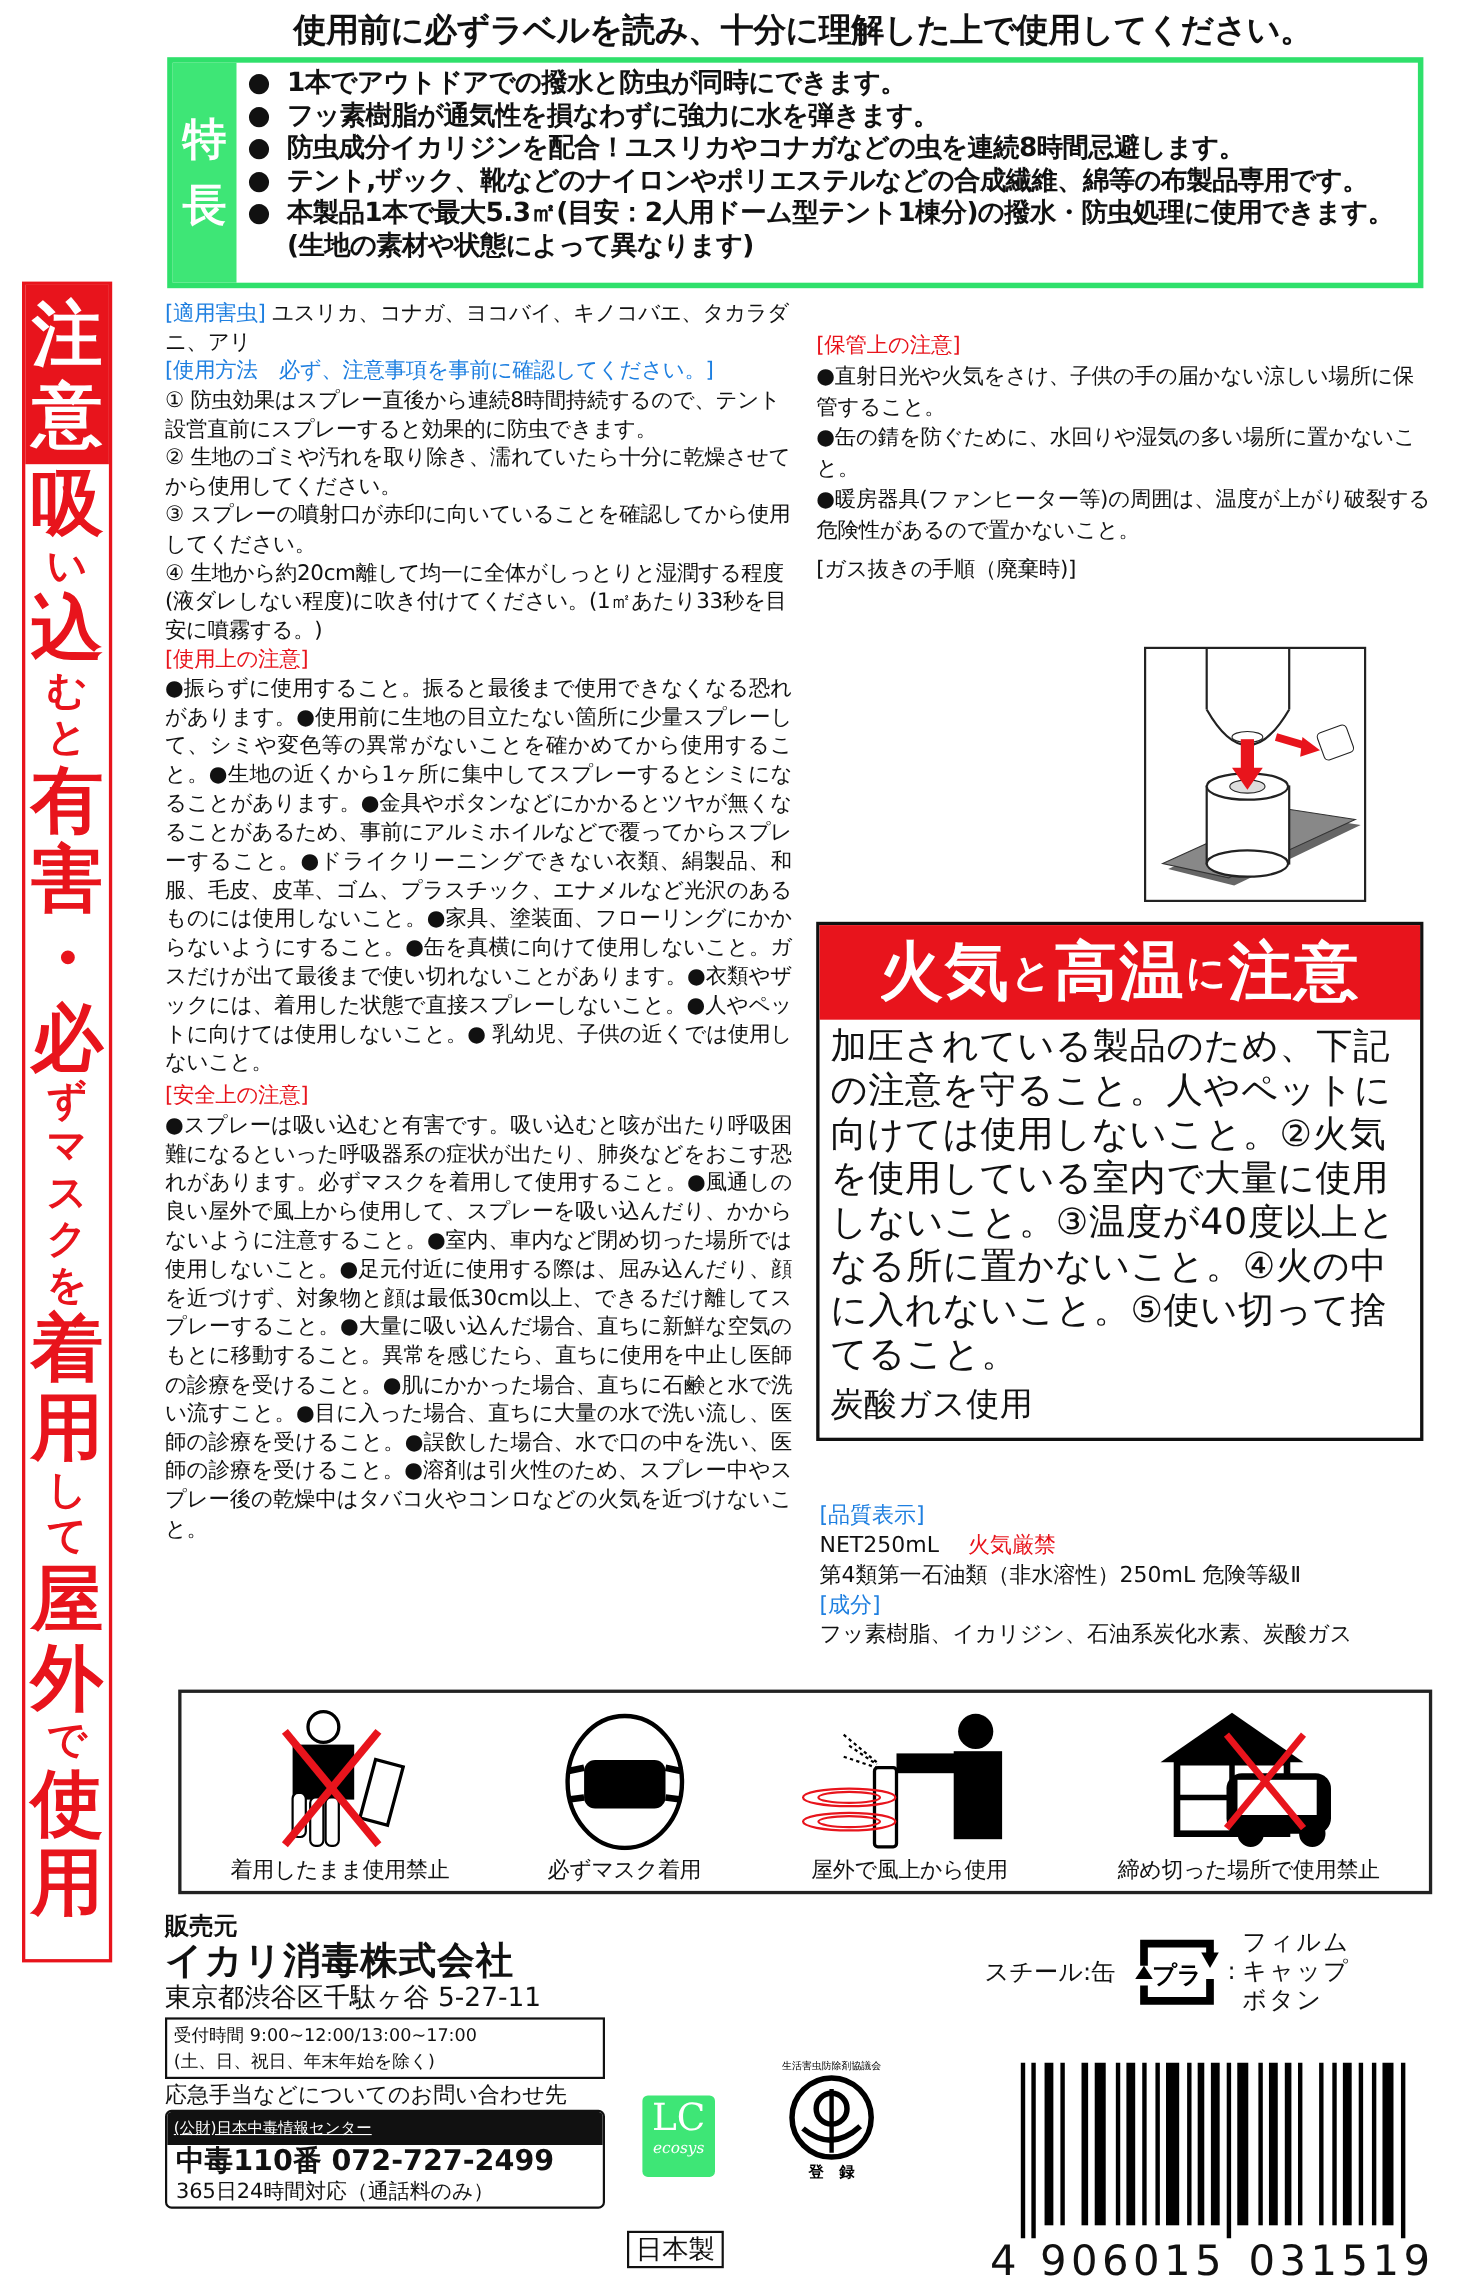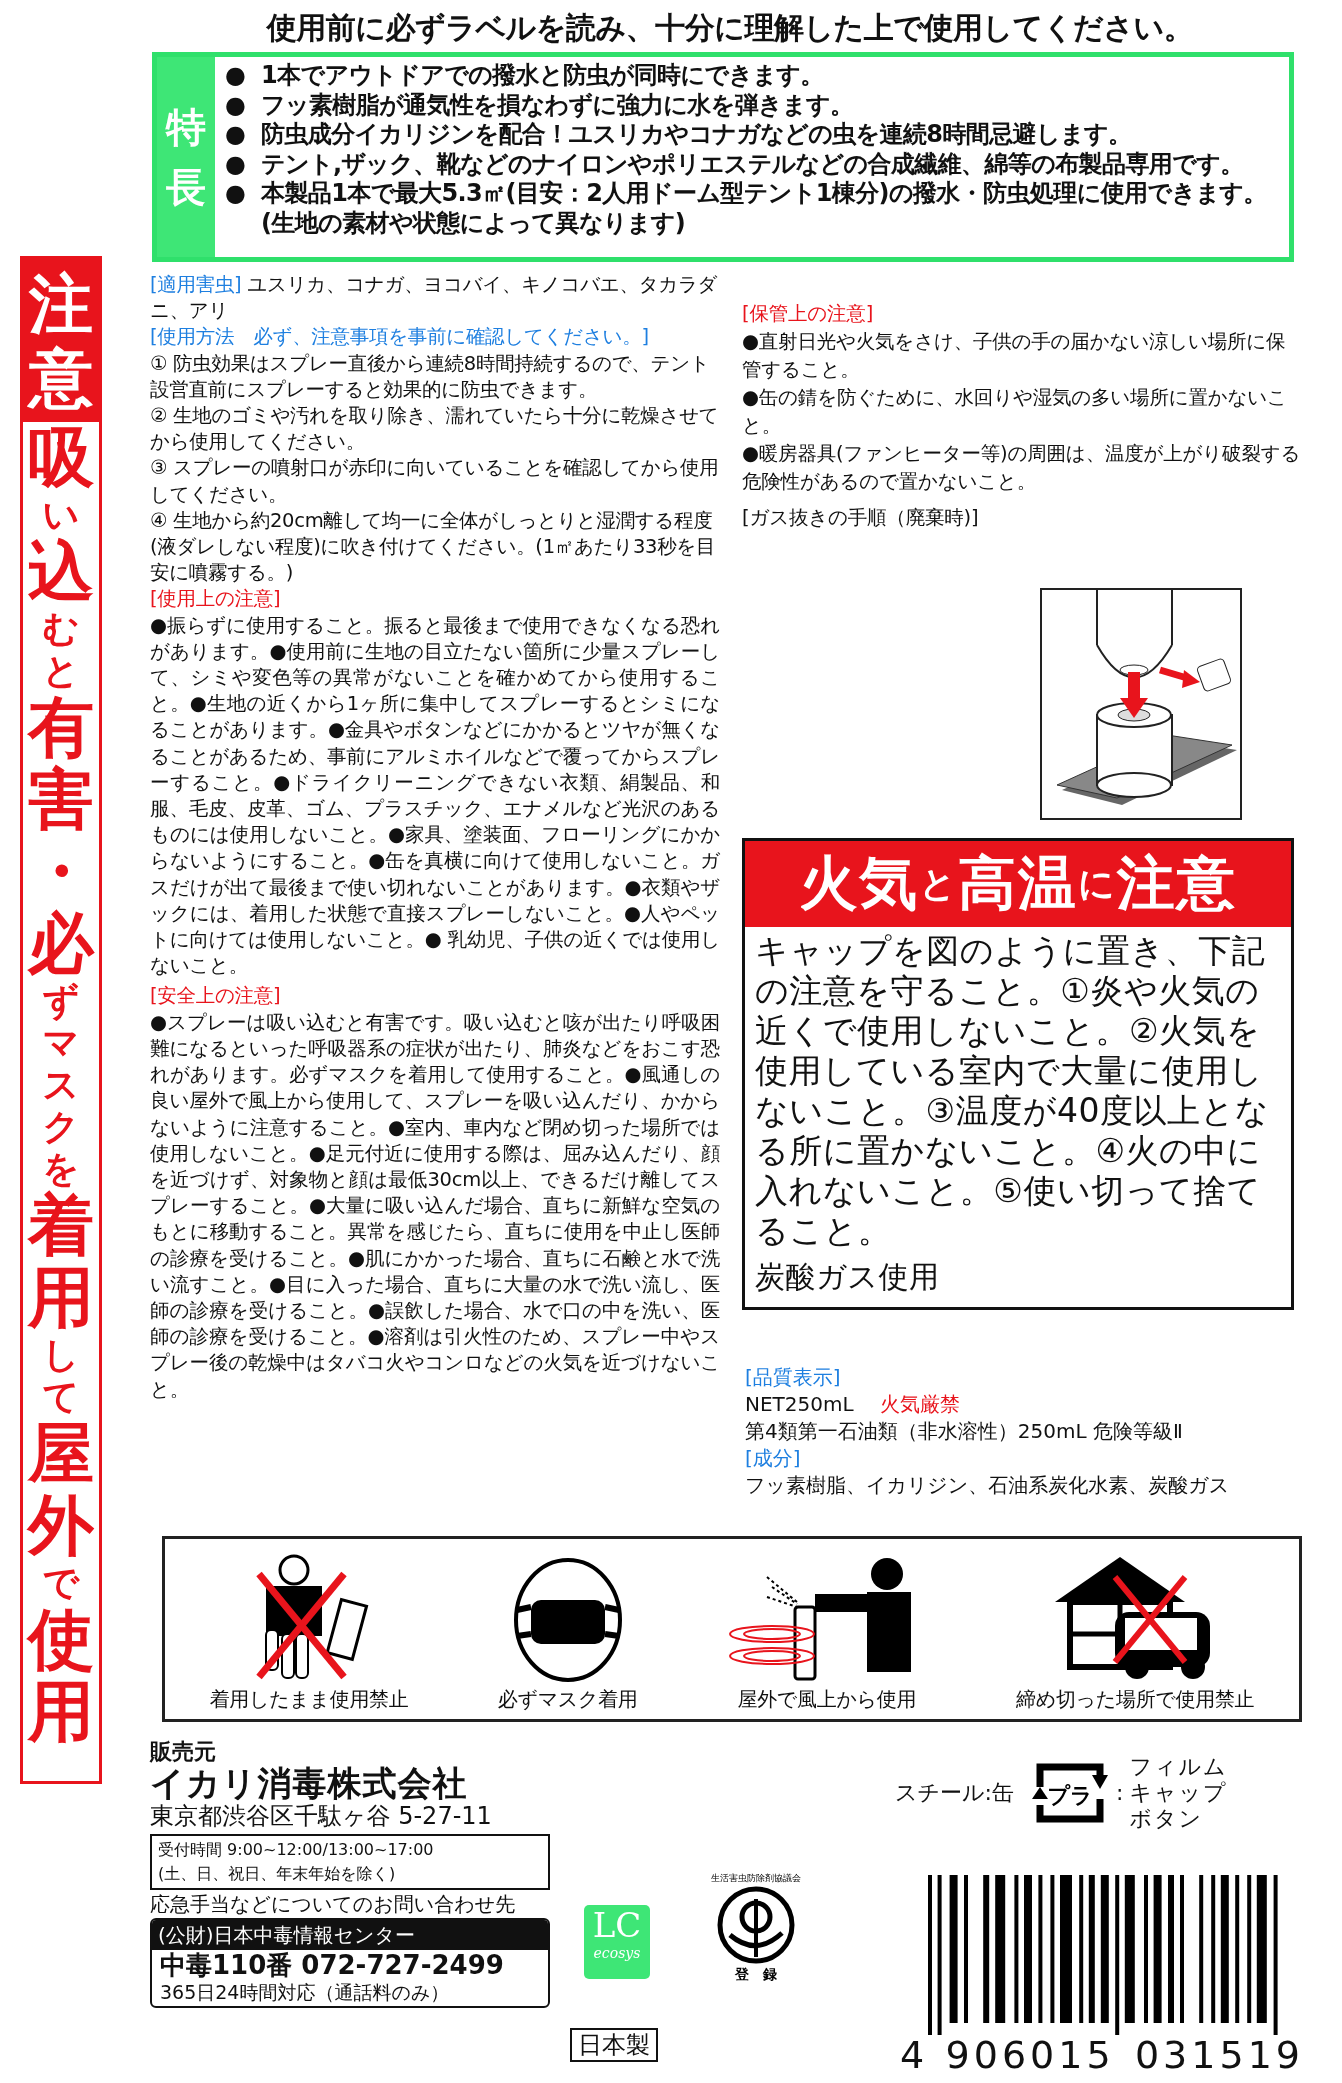"キャップを図のように置き、下記の注意を守ること。①炎や火気の近くで使用しないこと" div { text: キャップを図のように置き、下記の注意を守ること。①炎や火気の近くで -> 加圧されている製品のため、下記の注意を守ること。人やペットに向けては }
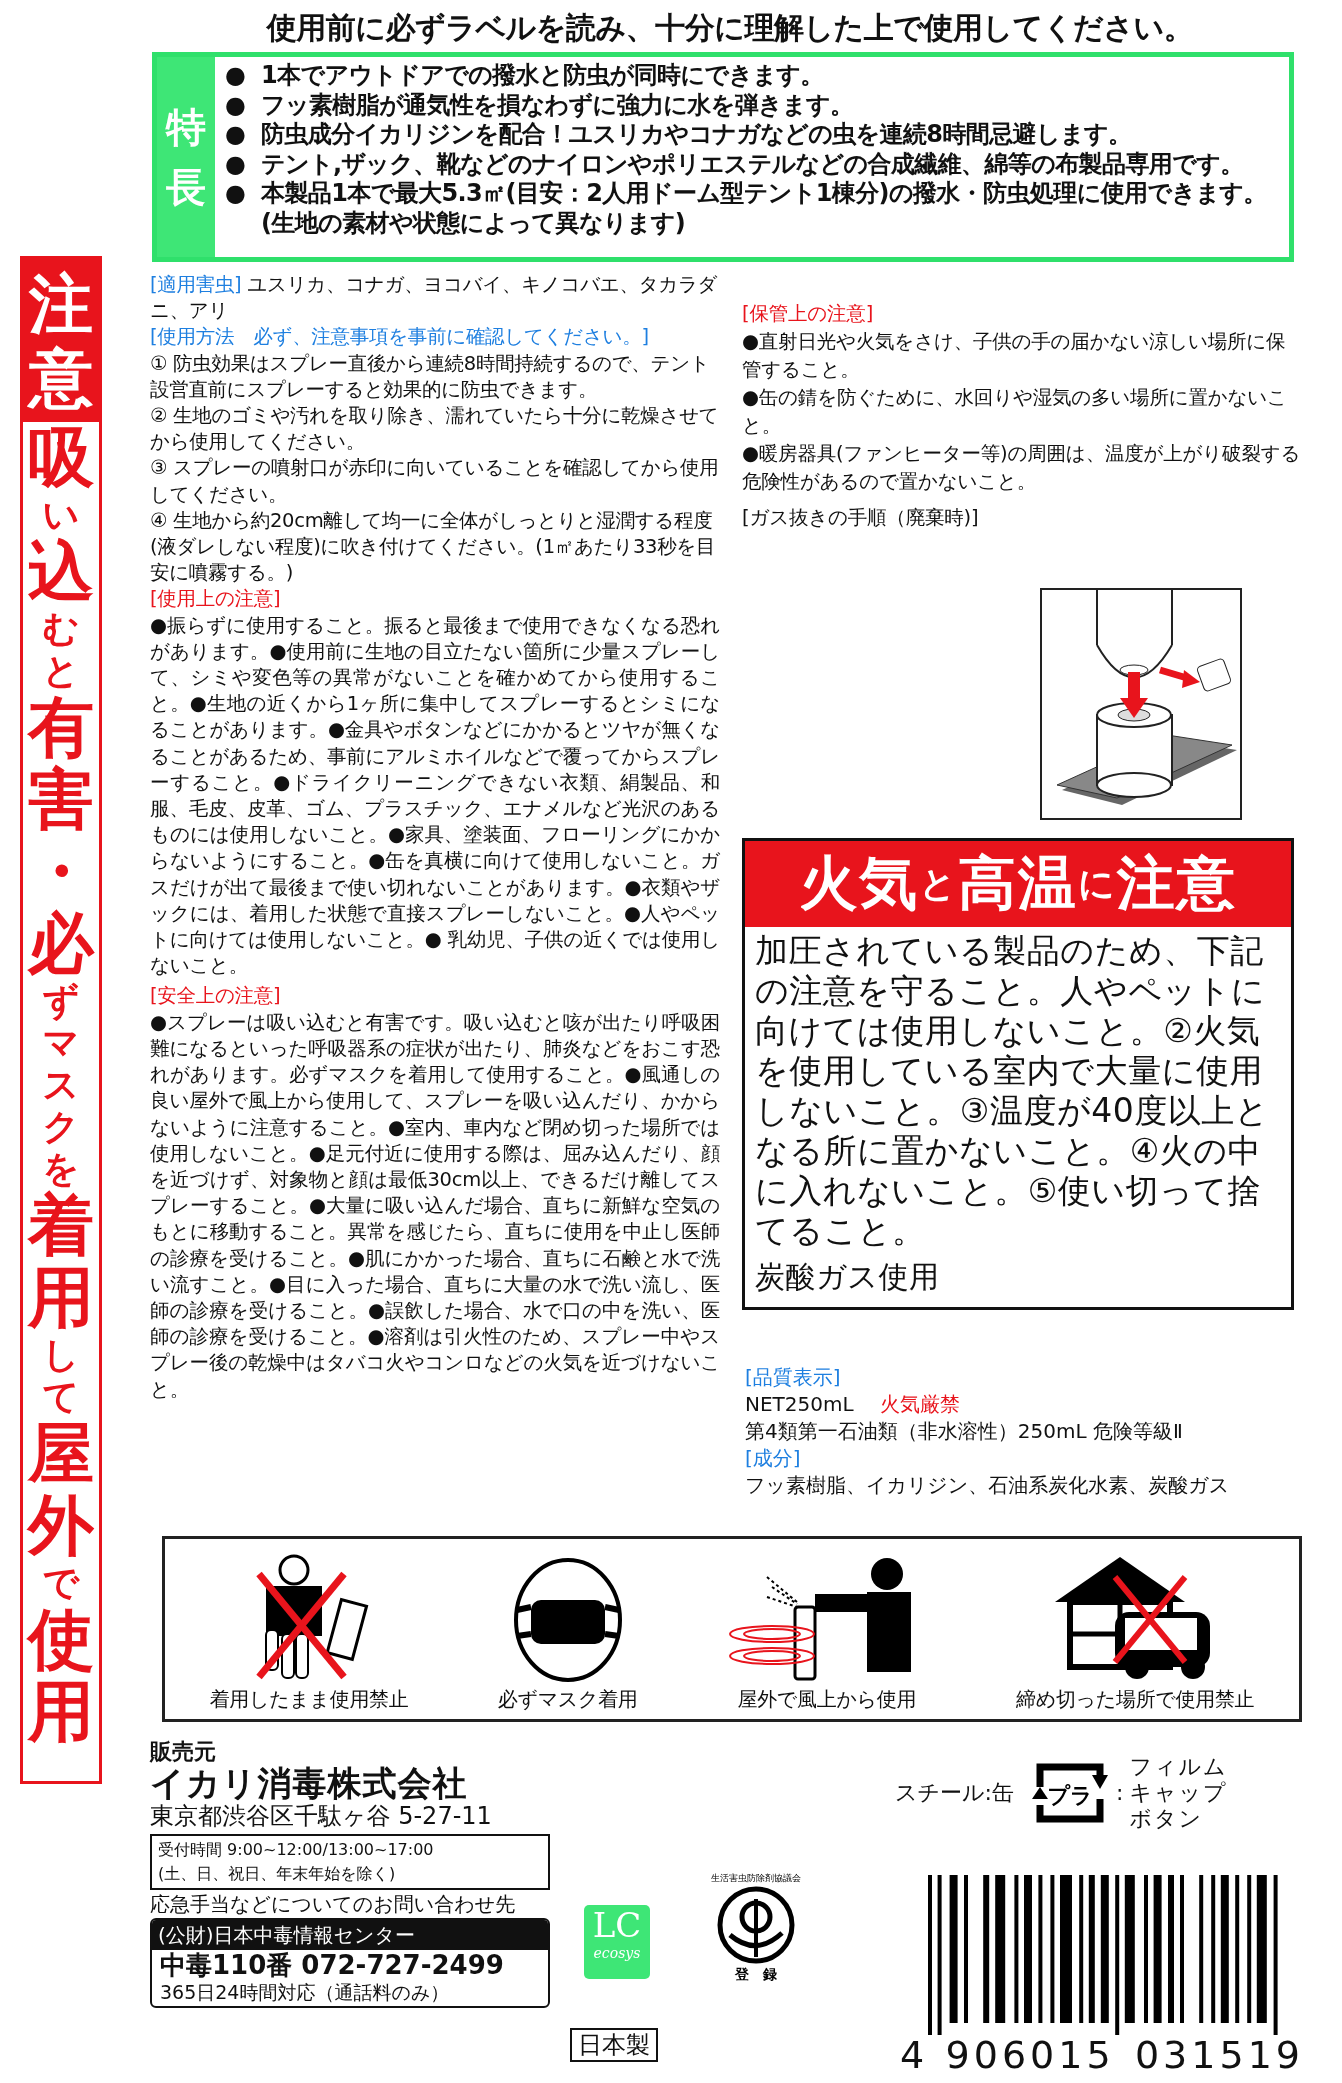"(公財)日本中毒情報センター" .box2 .hd { font-size: 20px -> 14px; text-decoration: none -> underline }
